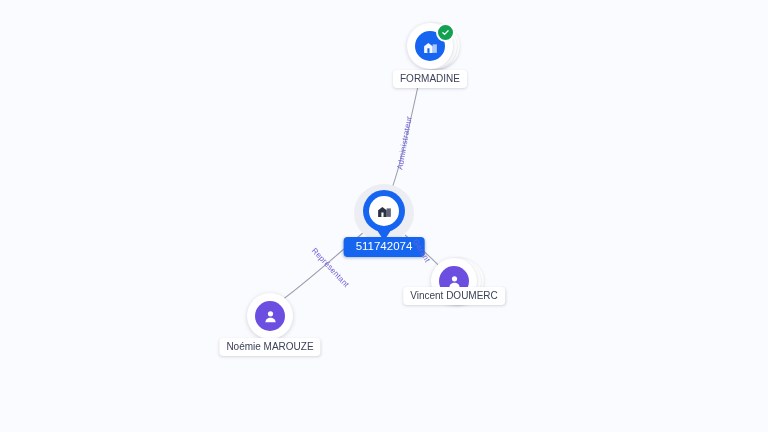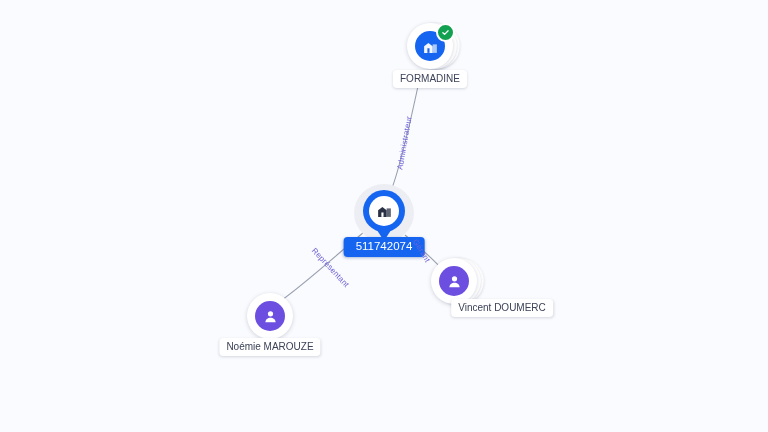"Vincent DOUMERC" div.node-label { margin-left: 48px -> none; top: 18px -> 6px }
